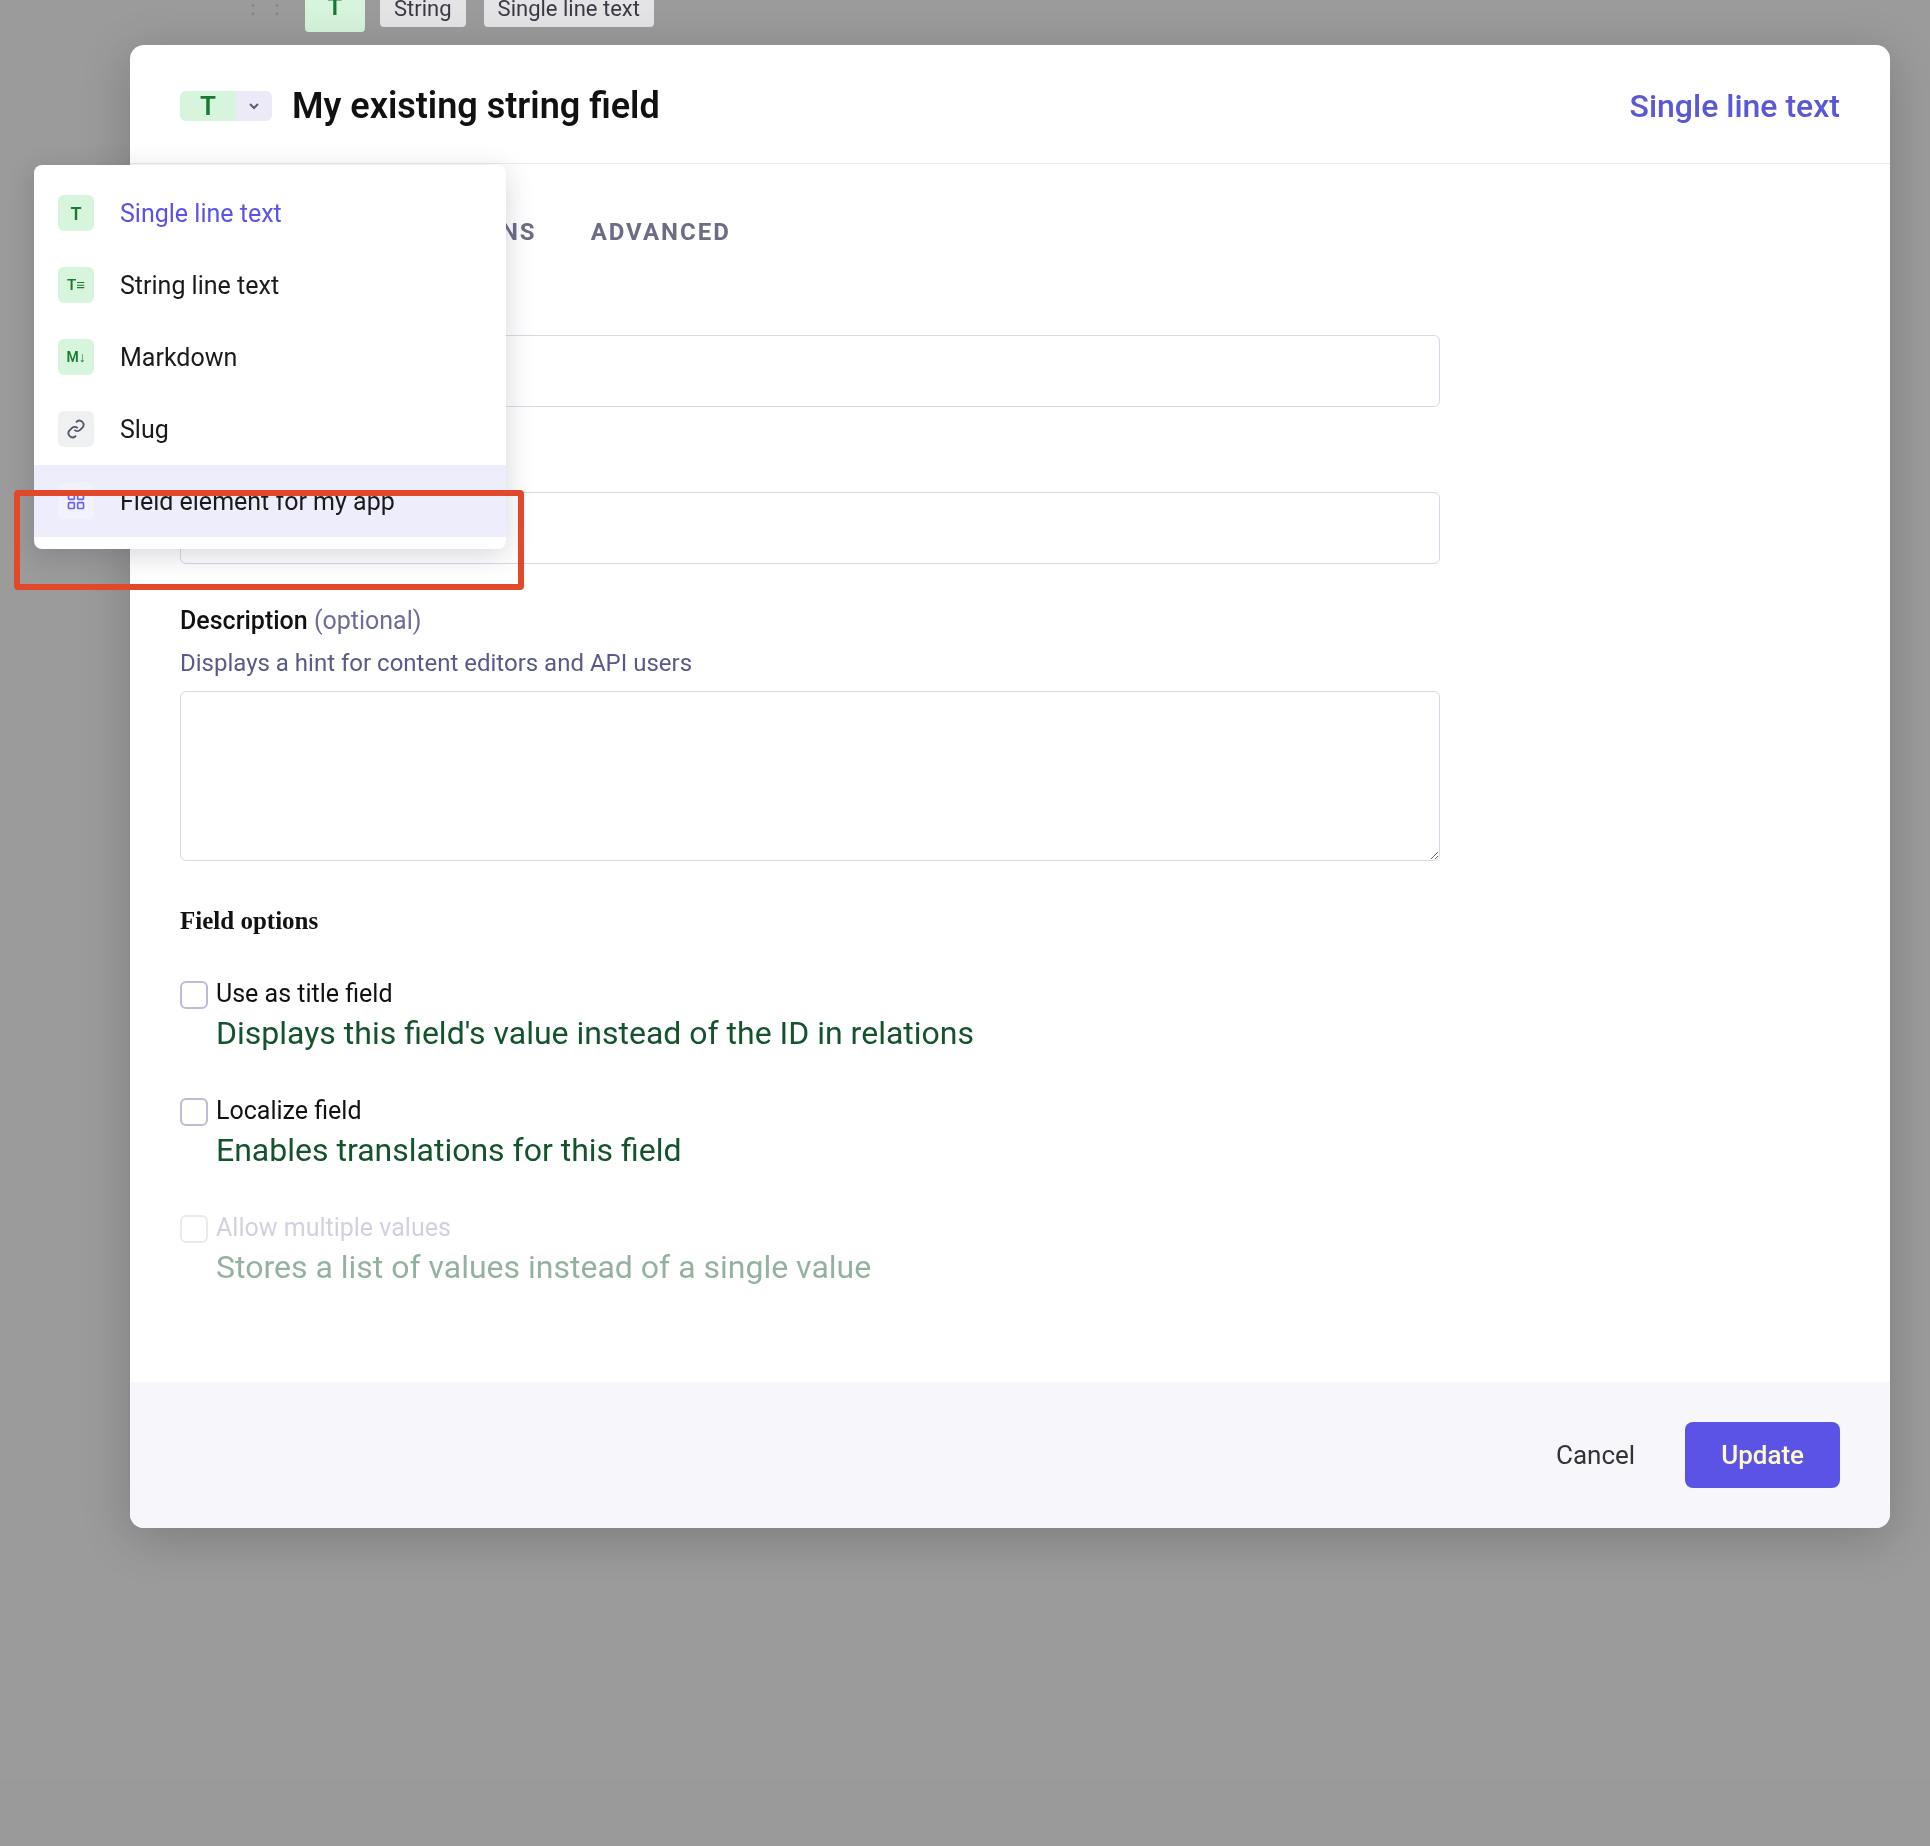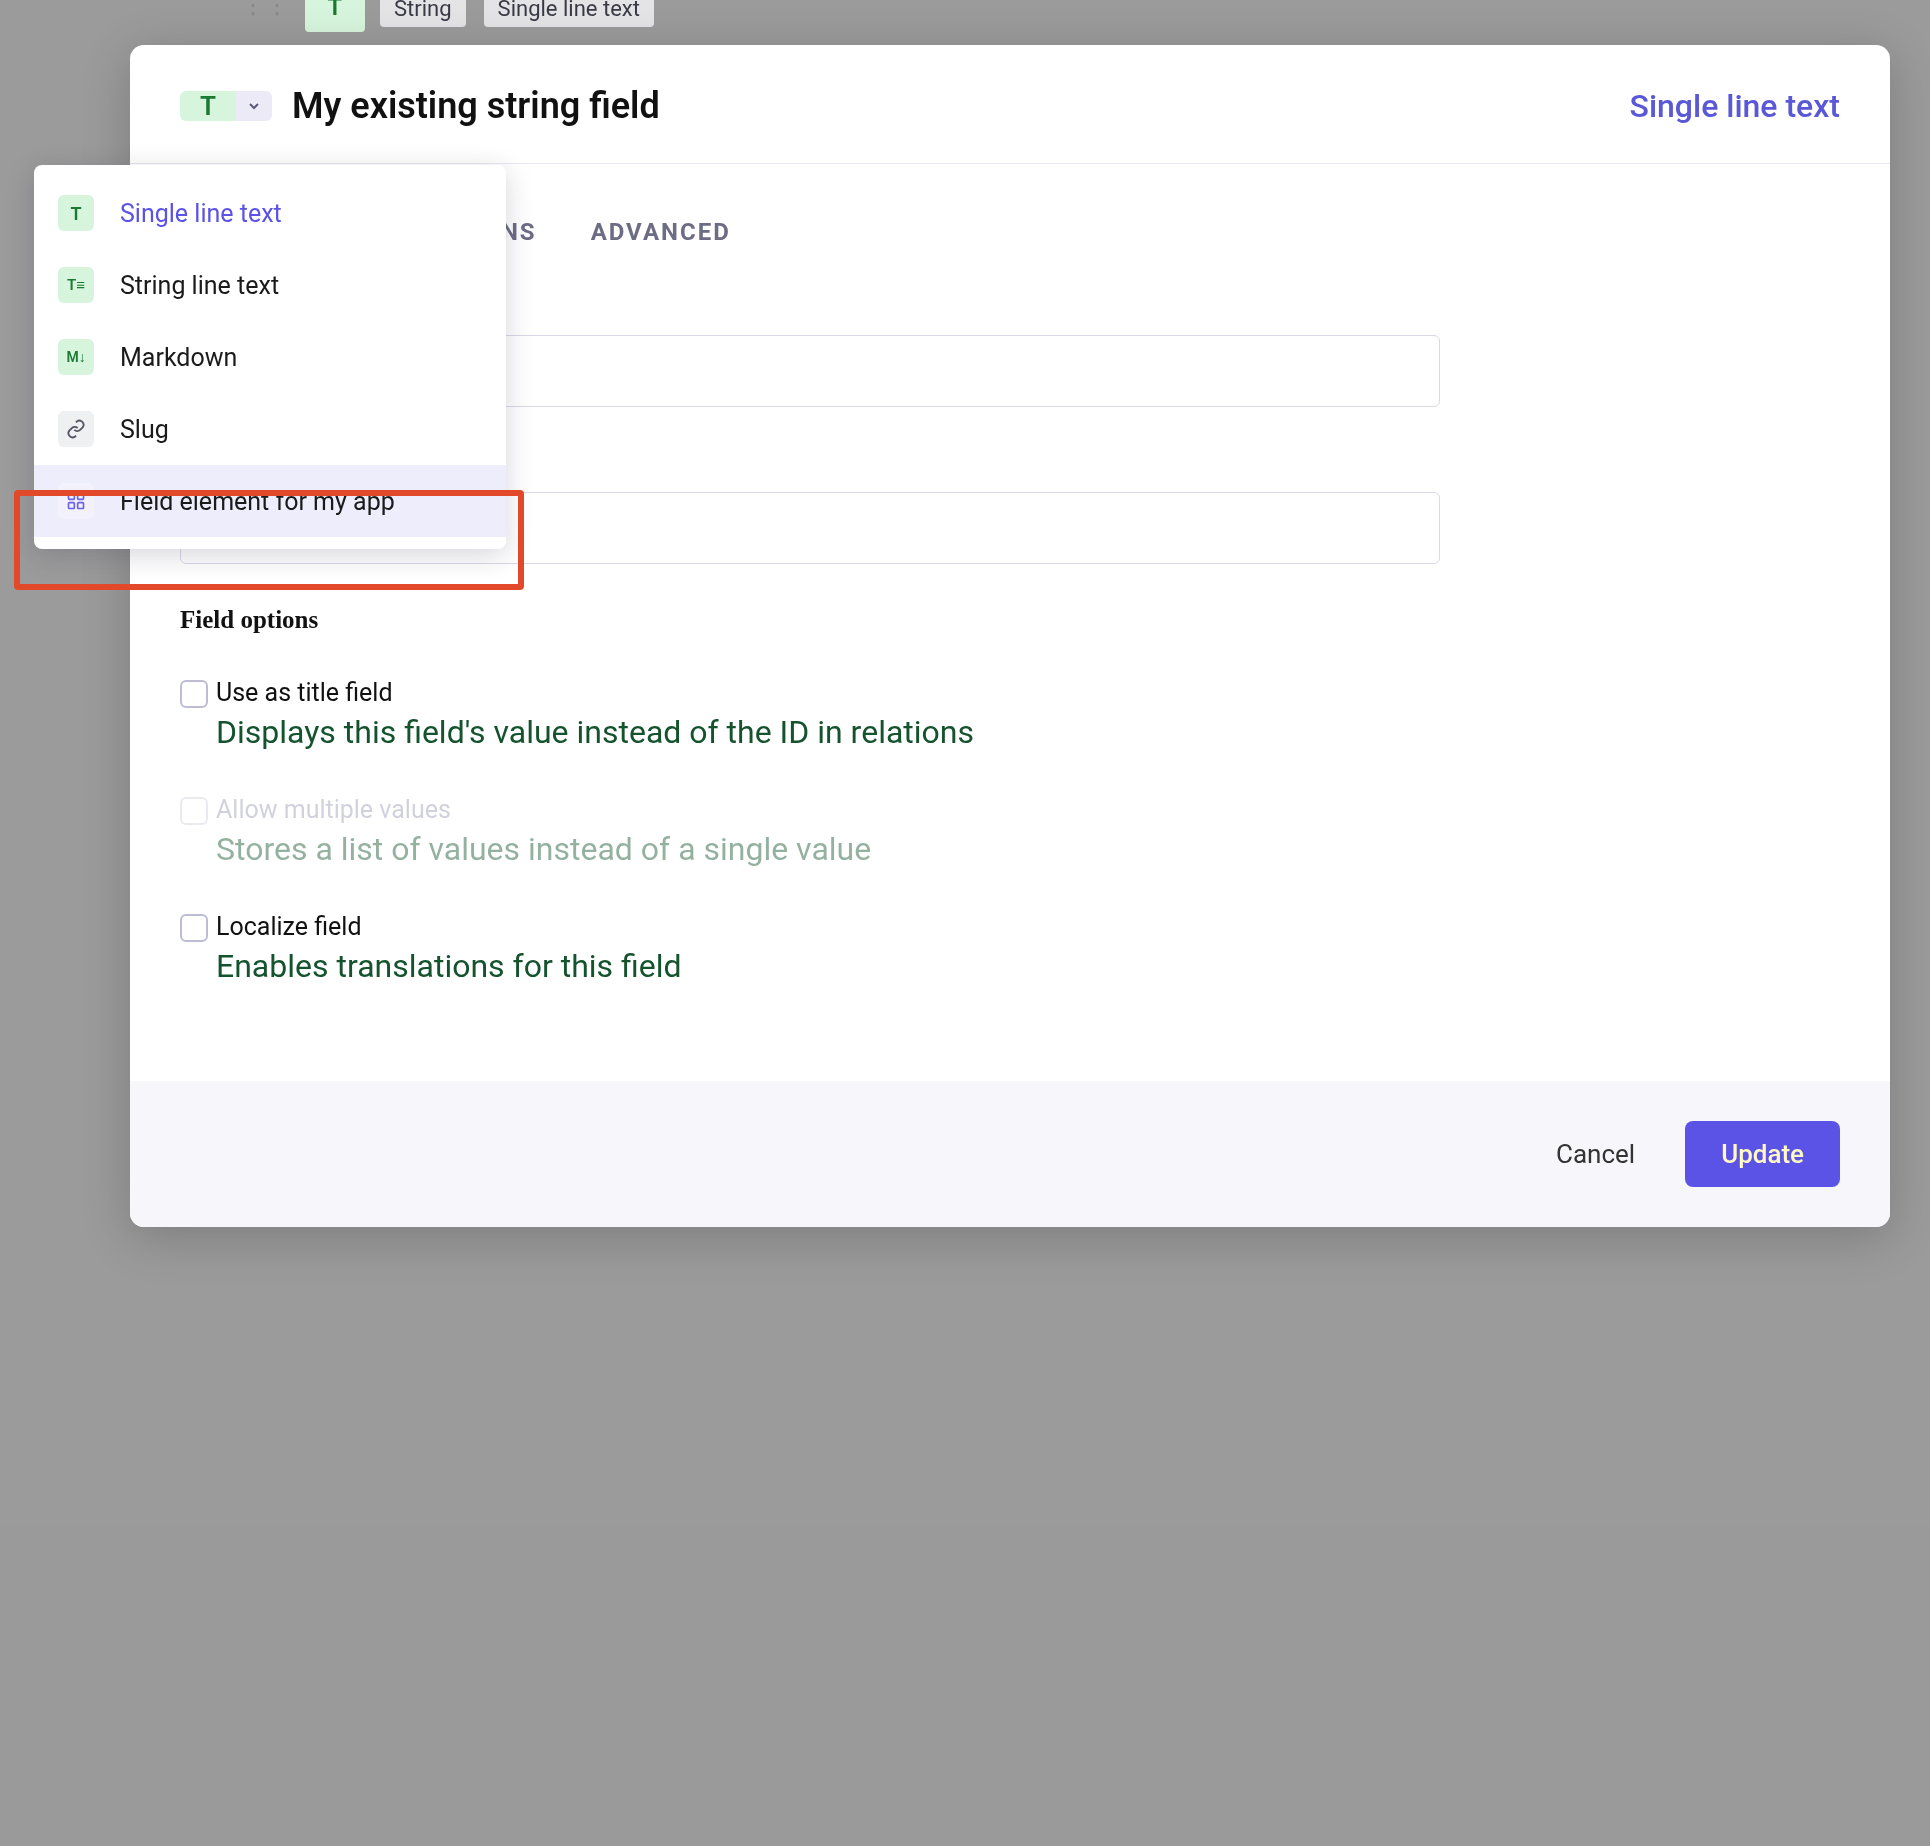"Description (optional)" div.fgroup { html: none -> <div> <label> <span>Description</span> <span>(optional)</span> </label> <div>Displays a hint for content editors and API users</div> <textarea></textarea> </div> }
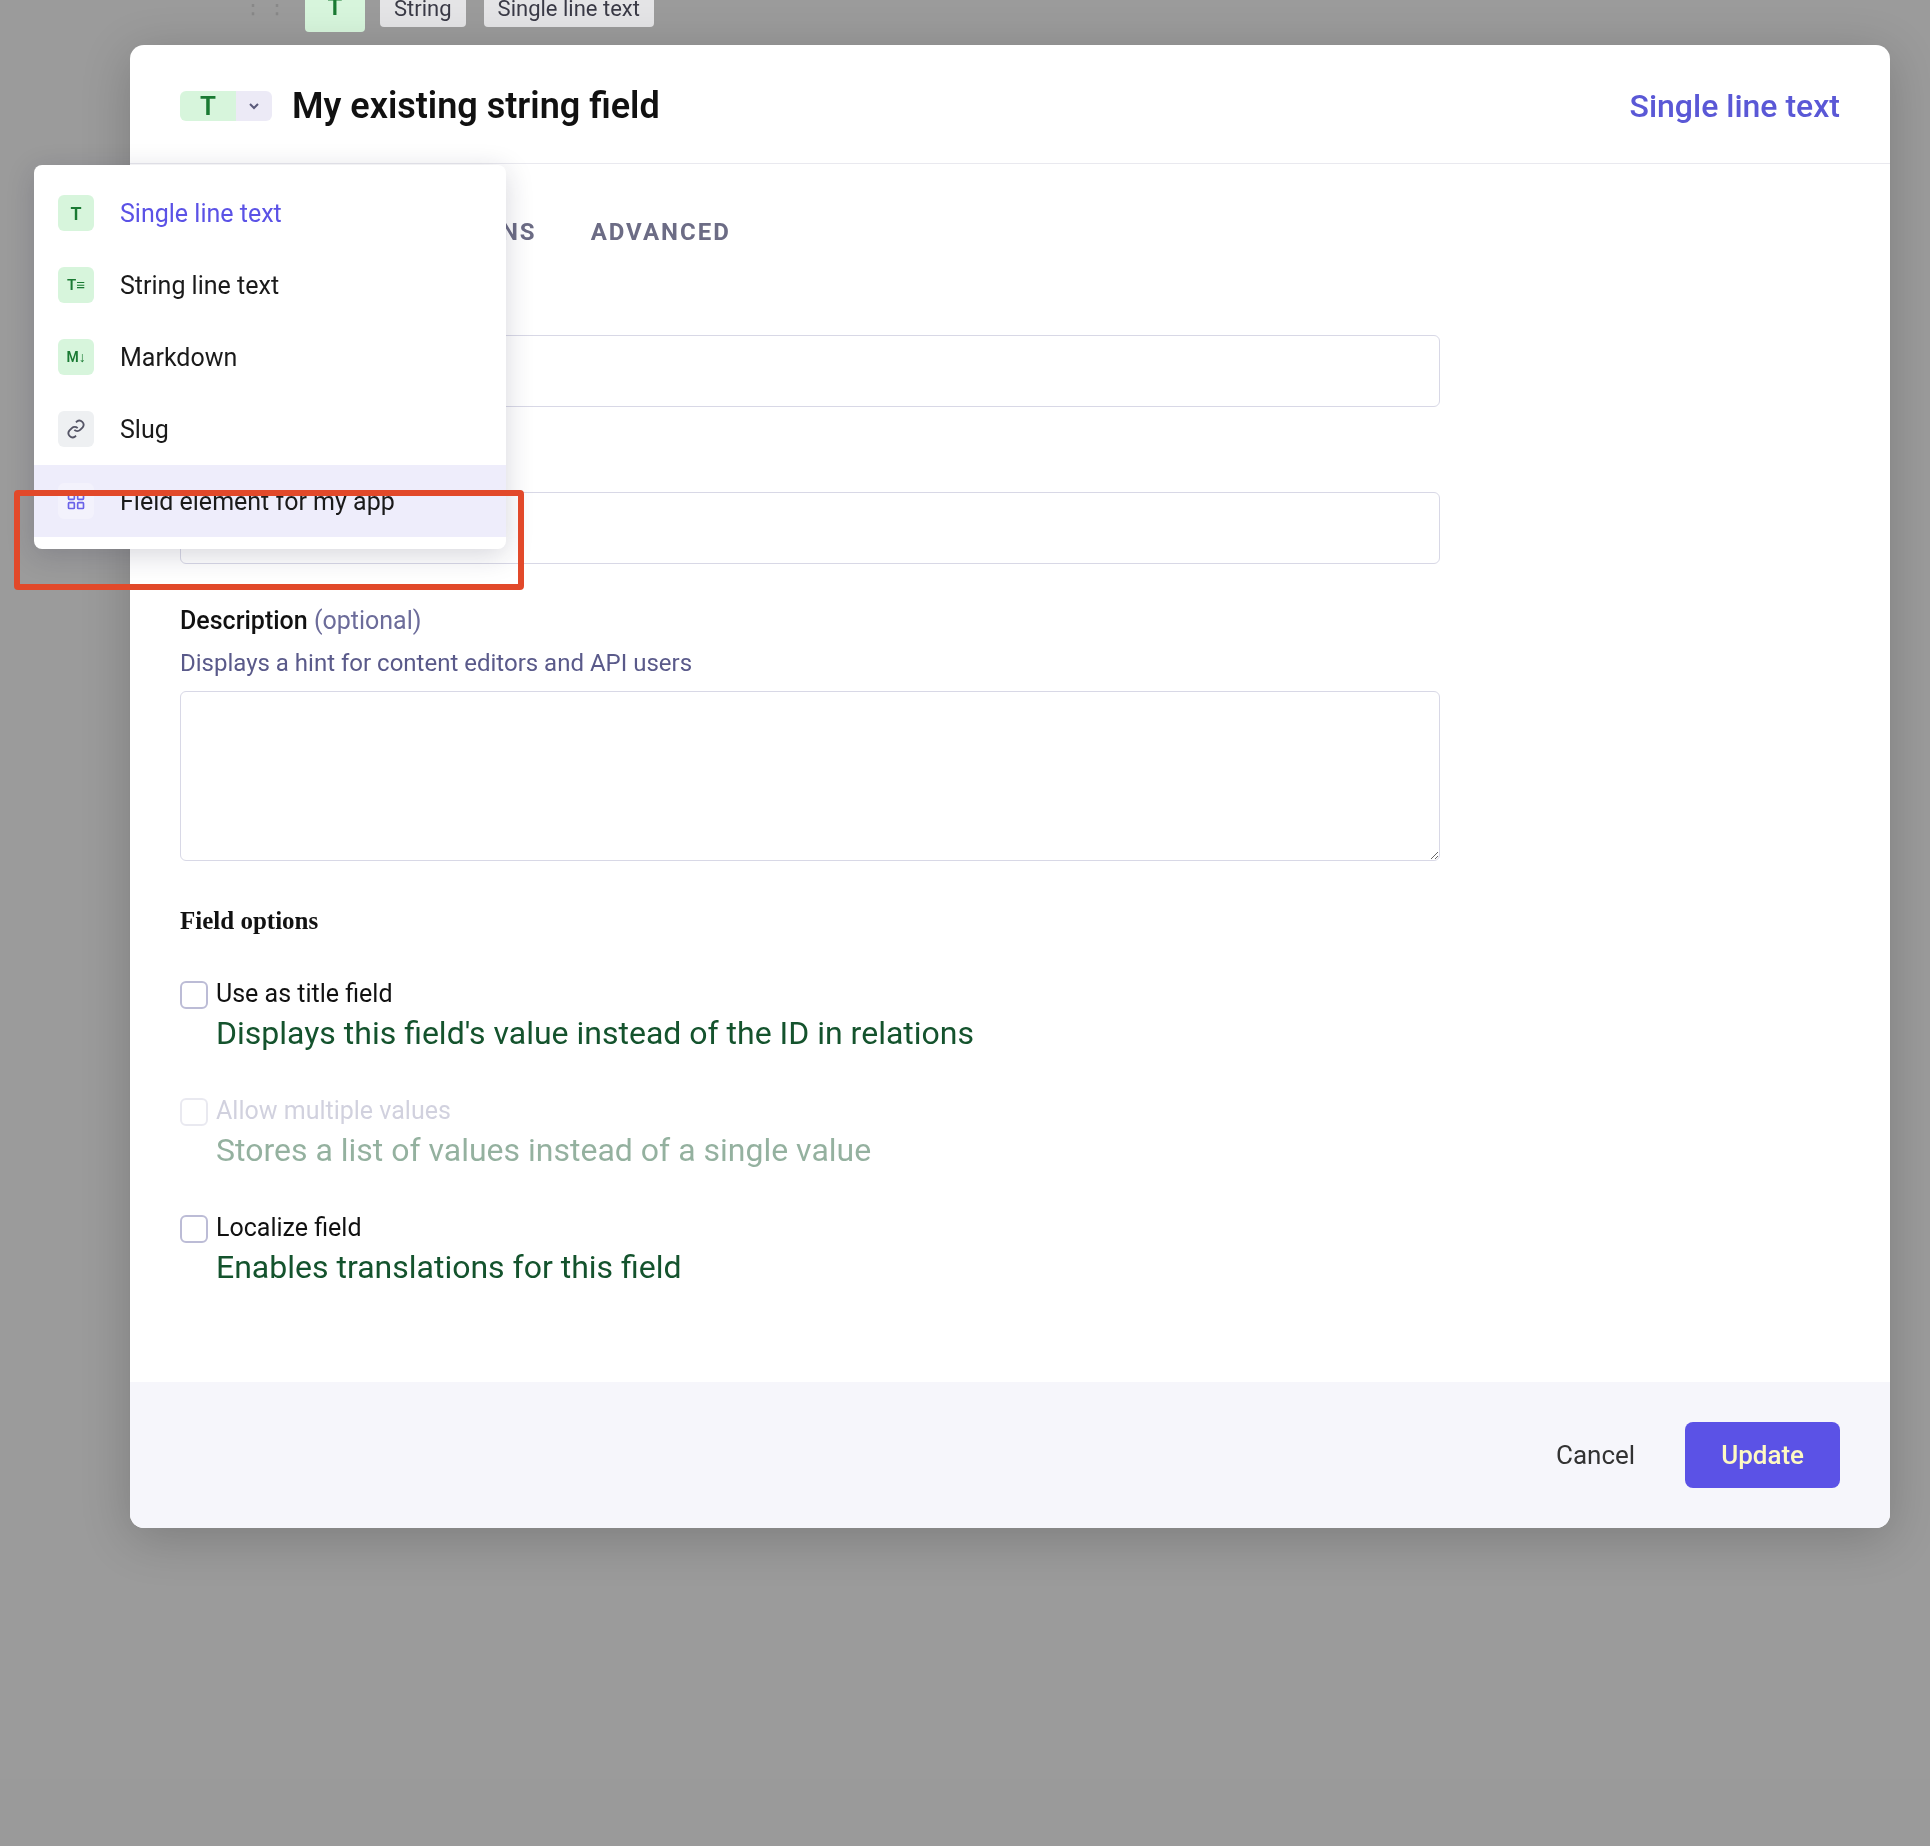"Allow multiple values" div.checkrow { order: before "Localize field" -> after "Localize field" }
